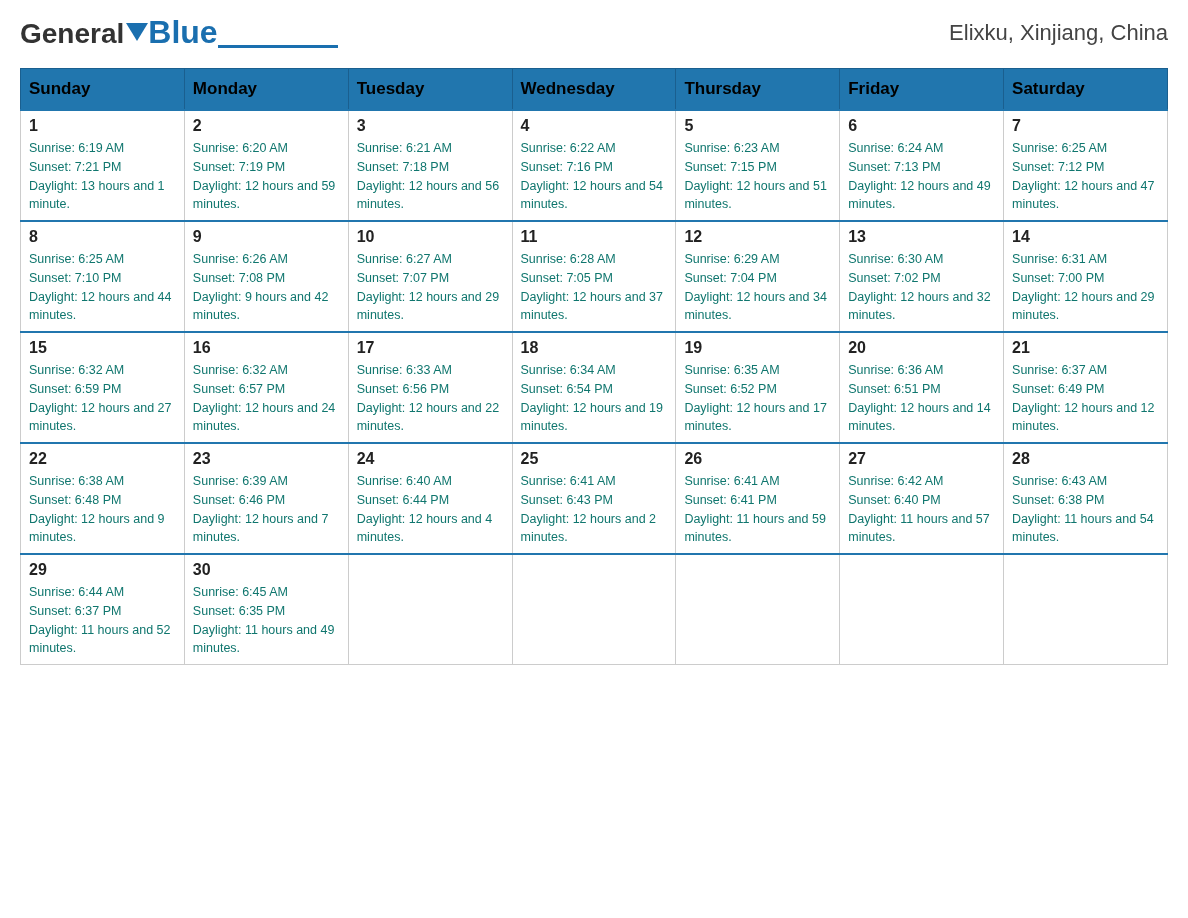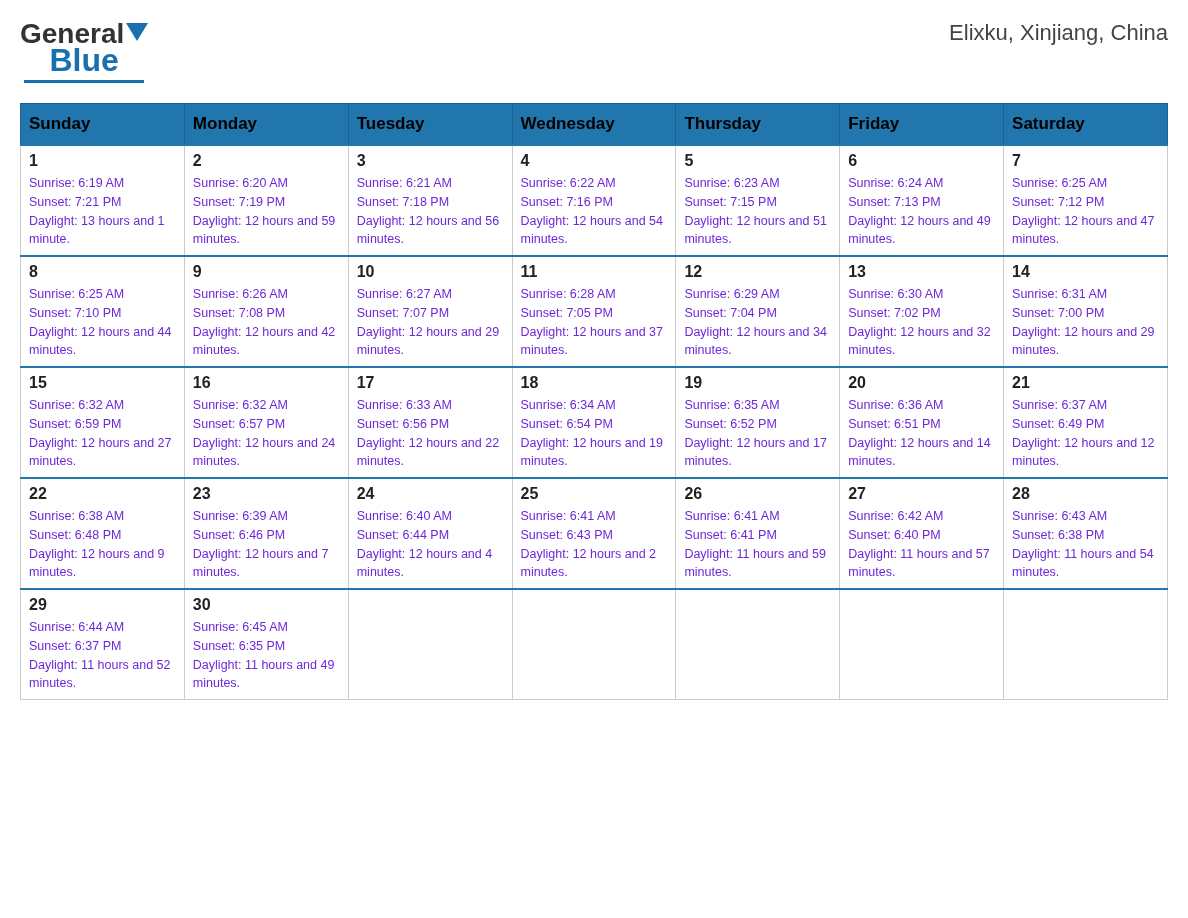"General" .logo { align-items: center -> flex-end; flex-direction: column -> none }
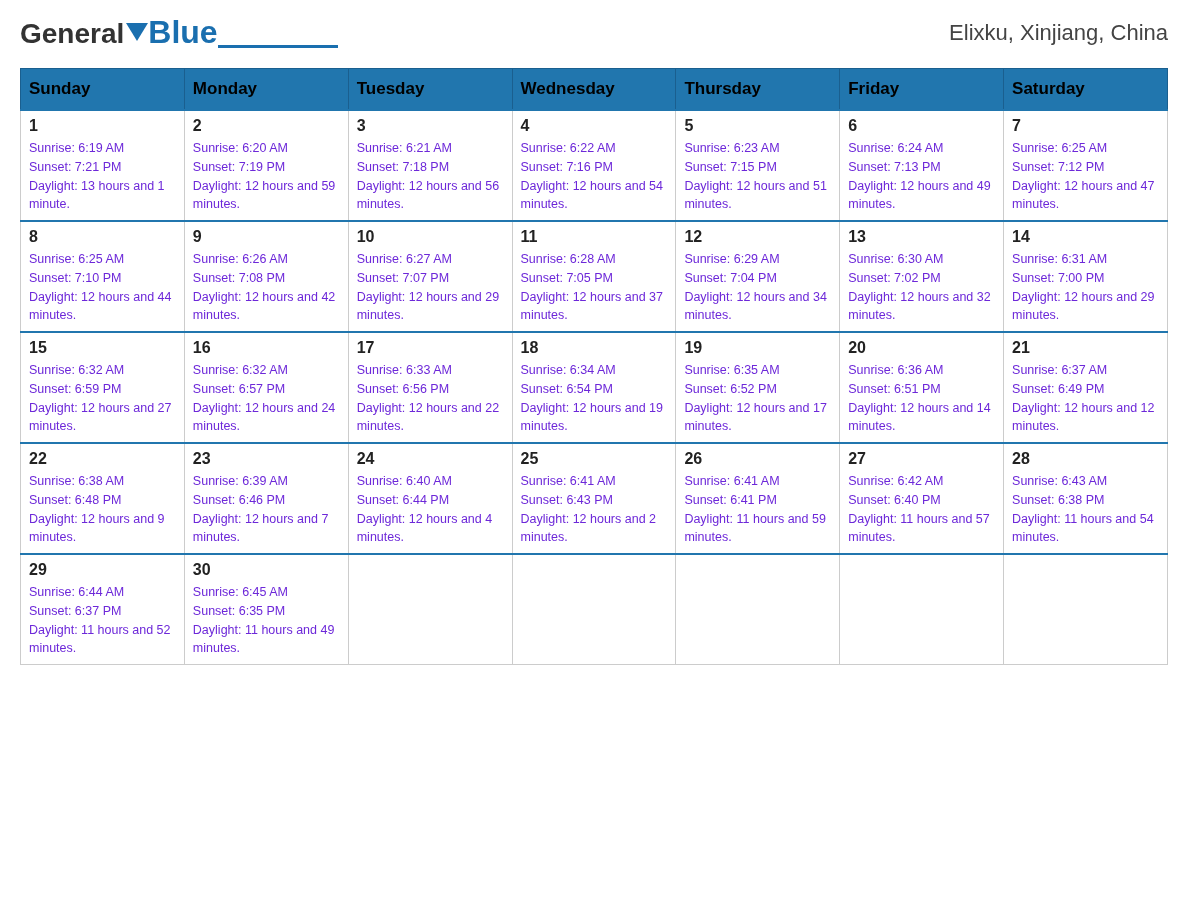"Sunrise: 6:19 AM" .day-info { color: #6d28d9 -> #0f766e }
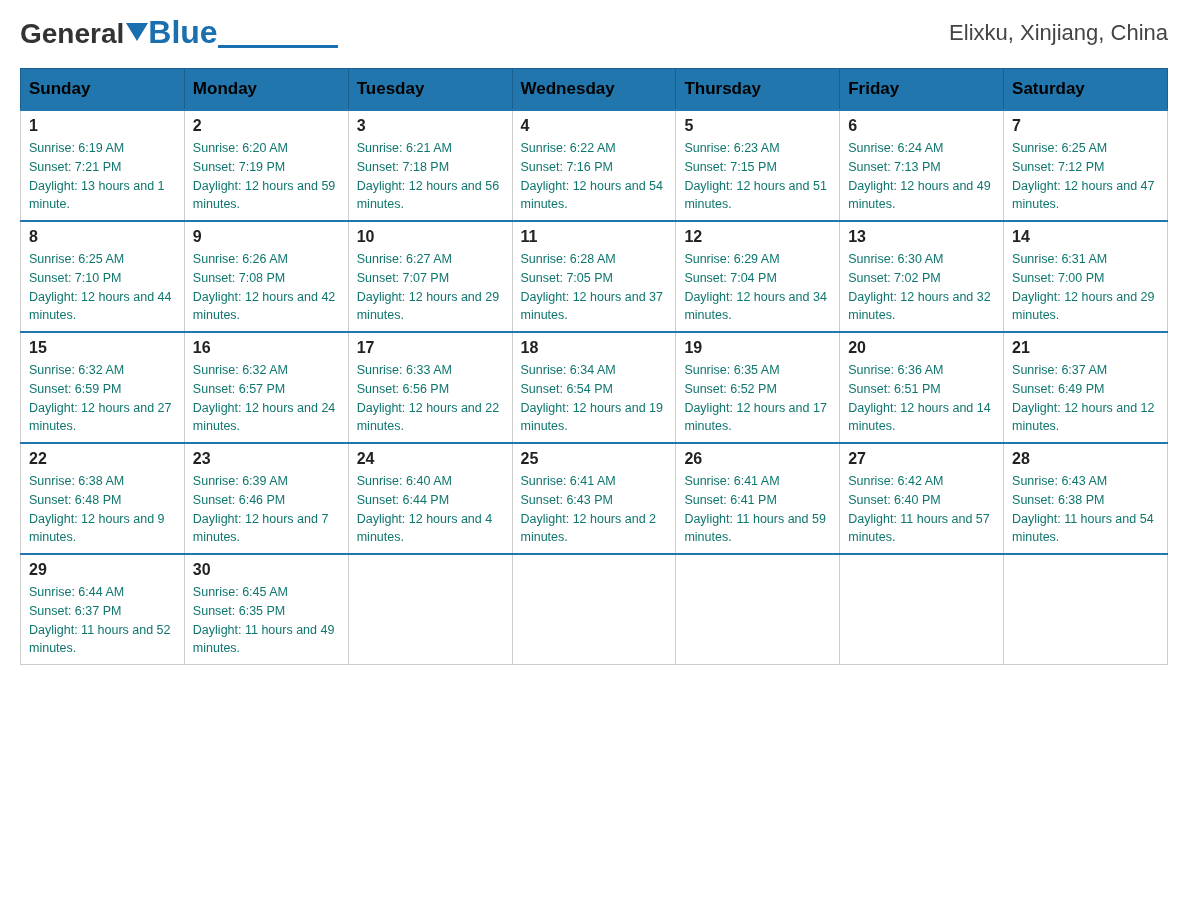"Daylight: 12 hours and 42" span { text: 12 -> 9 }
